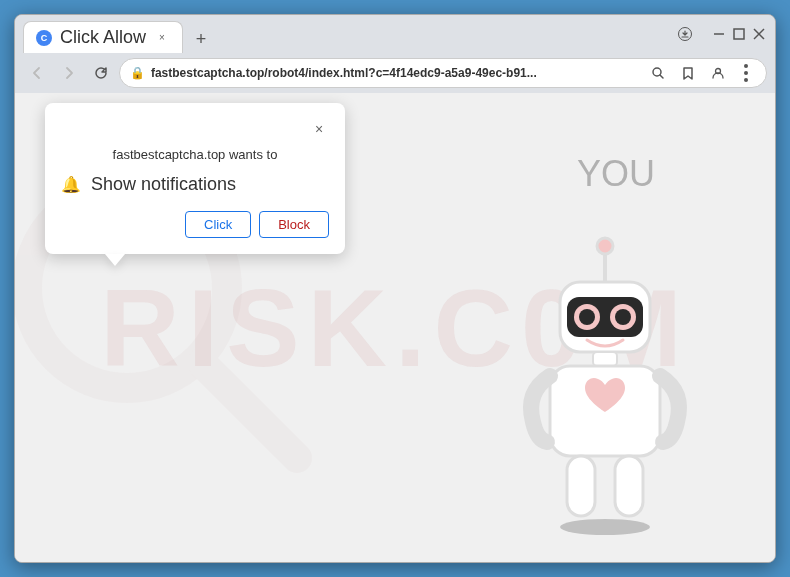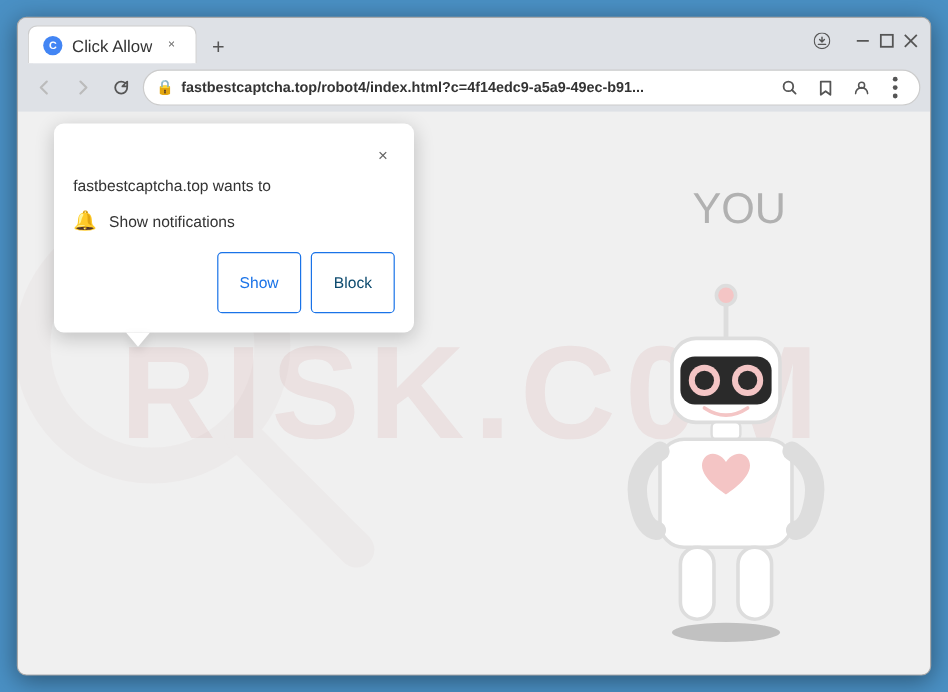"Click Allow" .tab-title { font-size: 14px -> 18px }
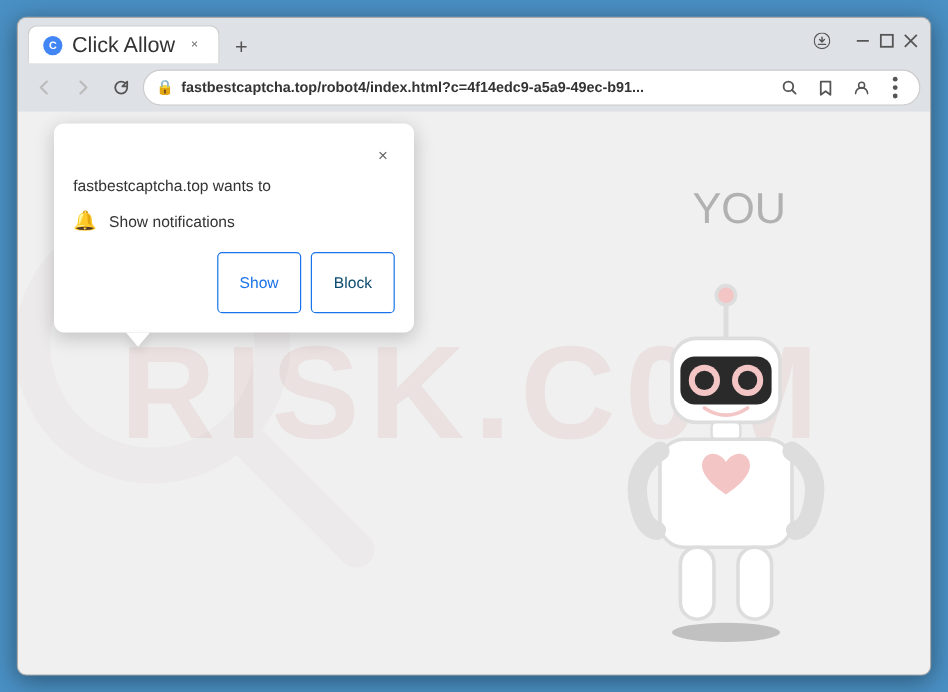"fastbestcaptcha.top wants to" .popup-title { text-align: none -> center }
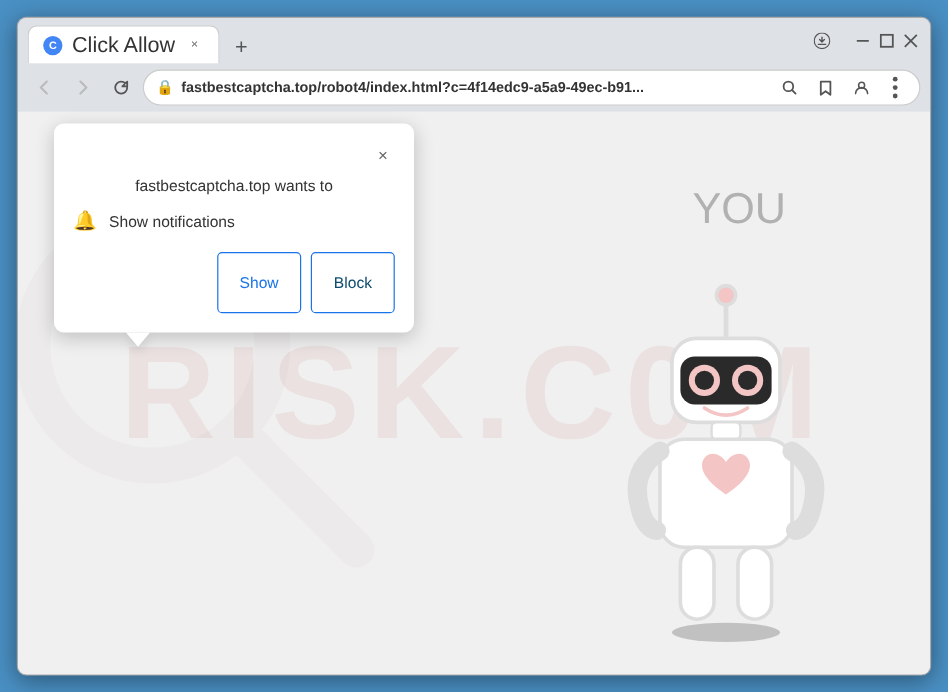"Show notifications" .popup-notification-text { font-size: 13px -> 18px }
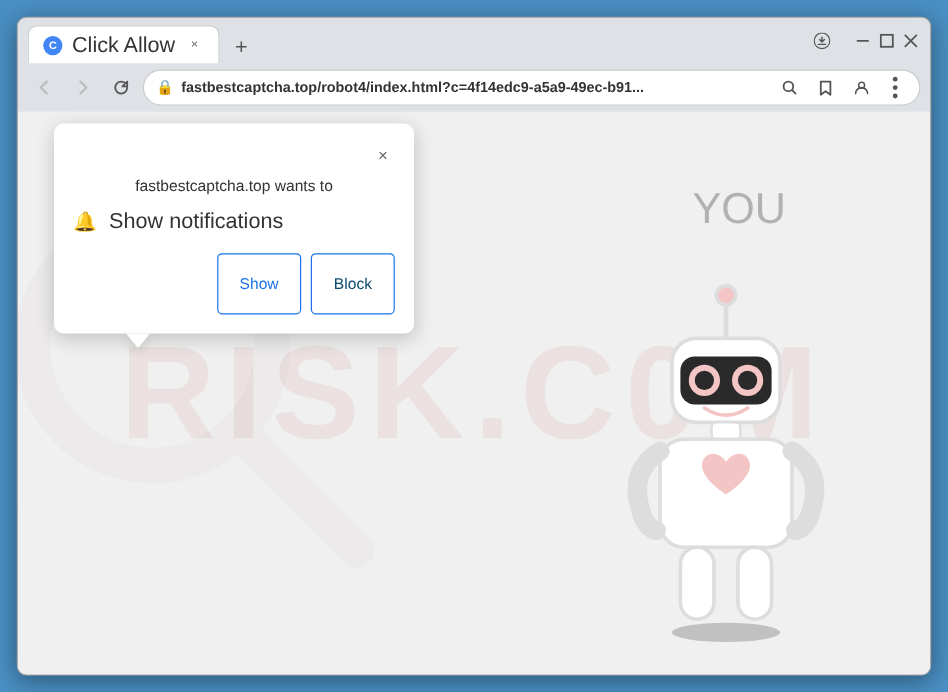"Show" button.btn-allow { text: Show -> Click }
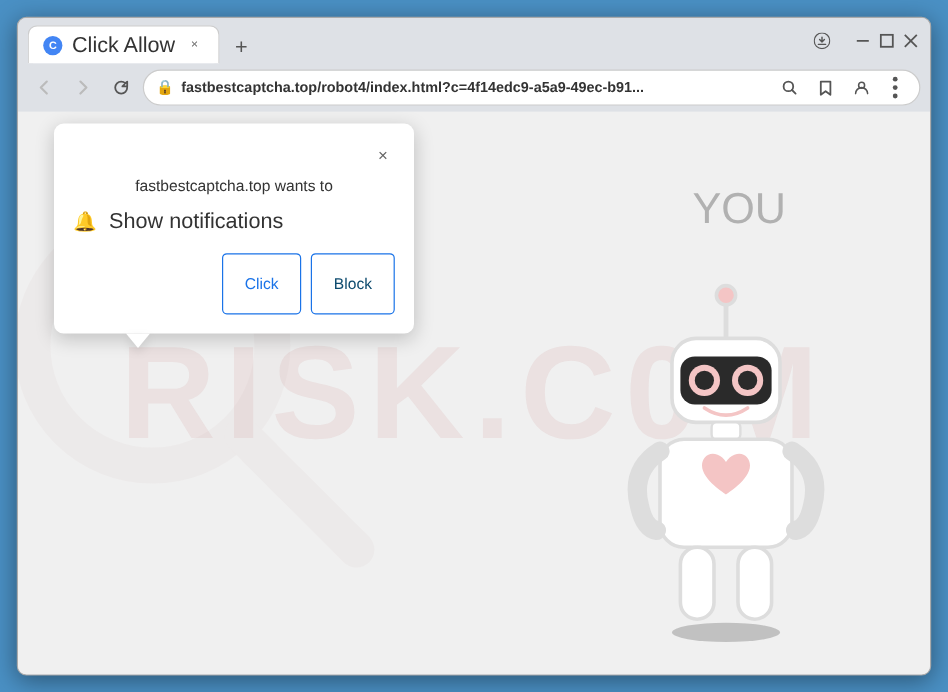"Block" .btn-block { color: #0c4a6e -> #b91c1c; padding: 17px 18px -> 5px 18px }
